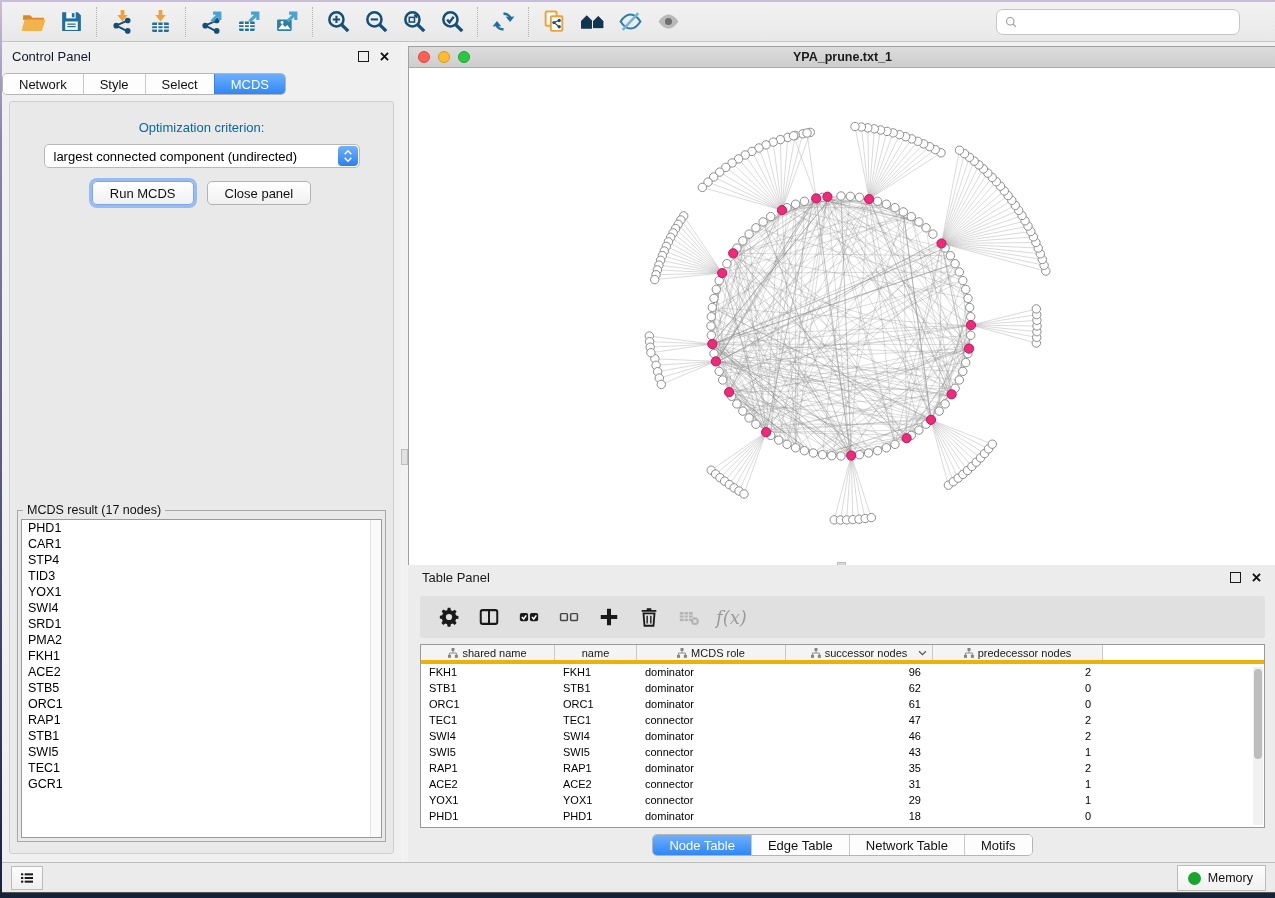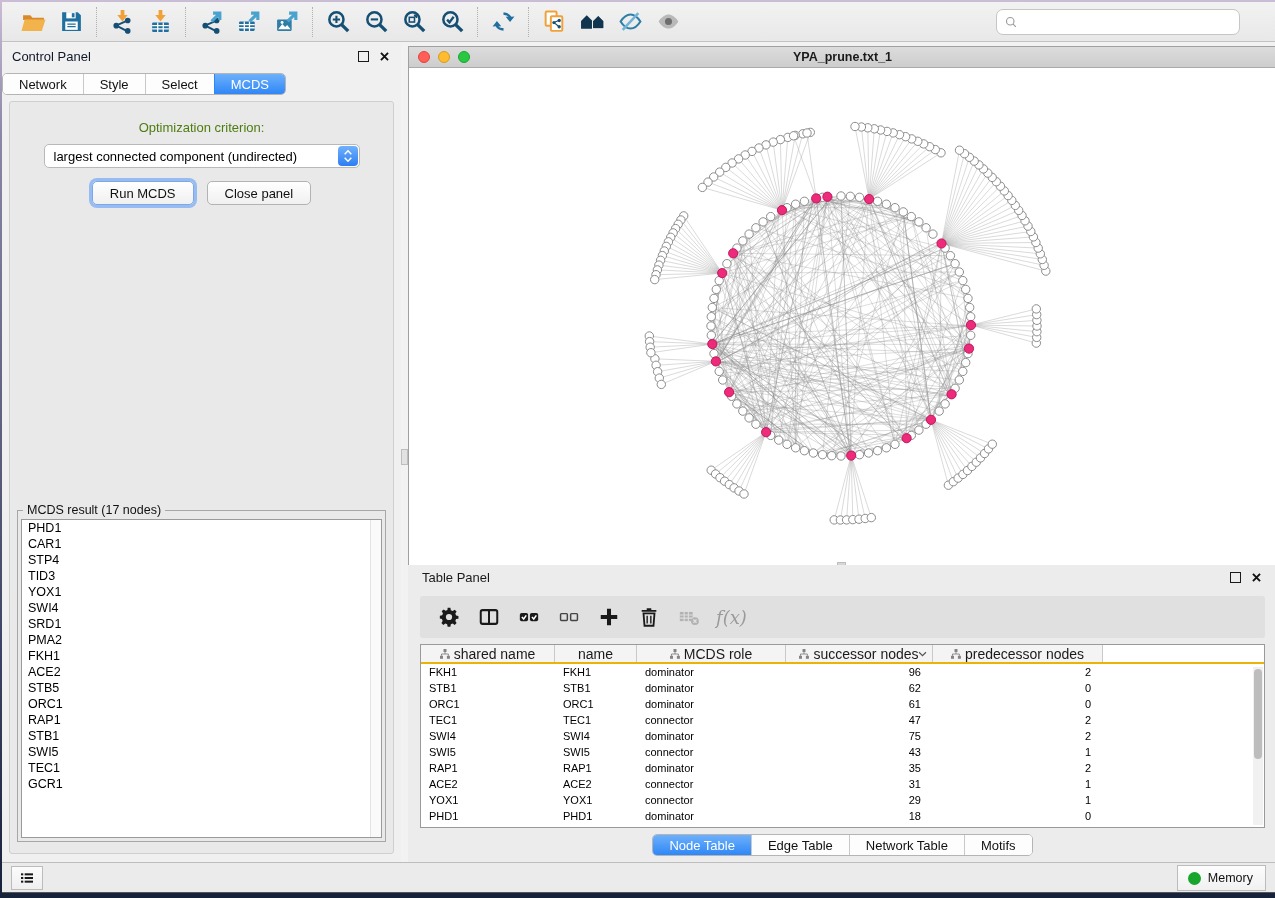"Optimization criterion:" .opt-label { color: #4d7c0f -> #0369a1 }
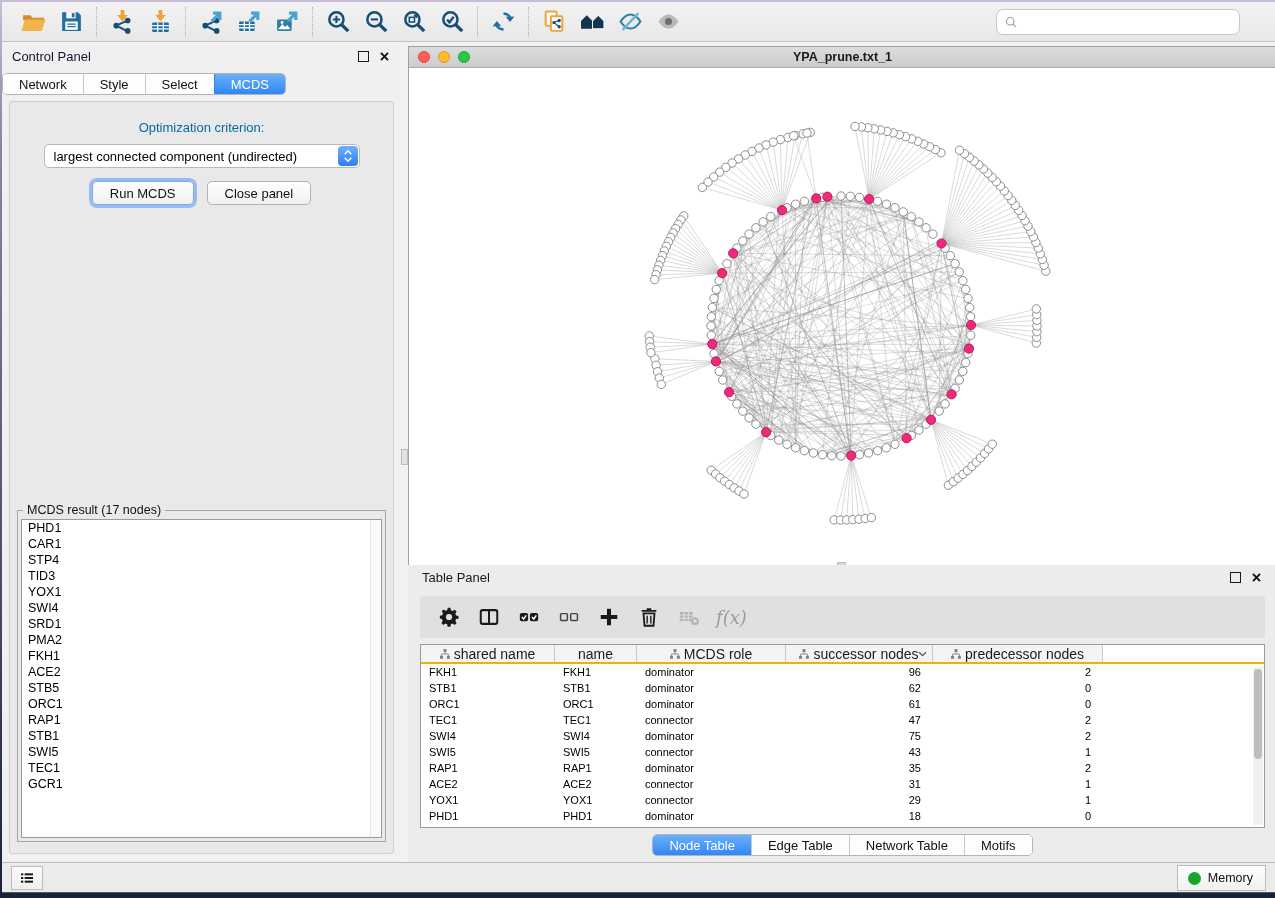"shared name" .gt-head { border-bottom: 2px solid #eab308 -> 4px solid #eab308; font-size: 14px -> 11px }
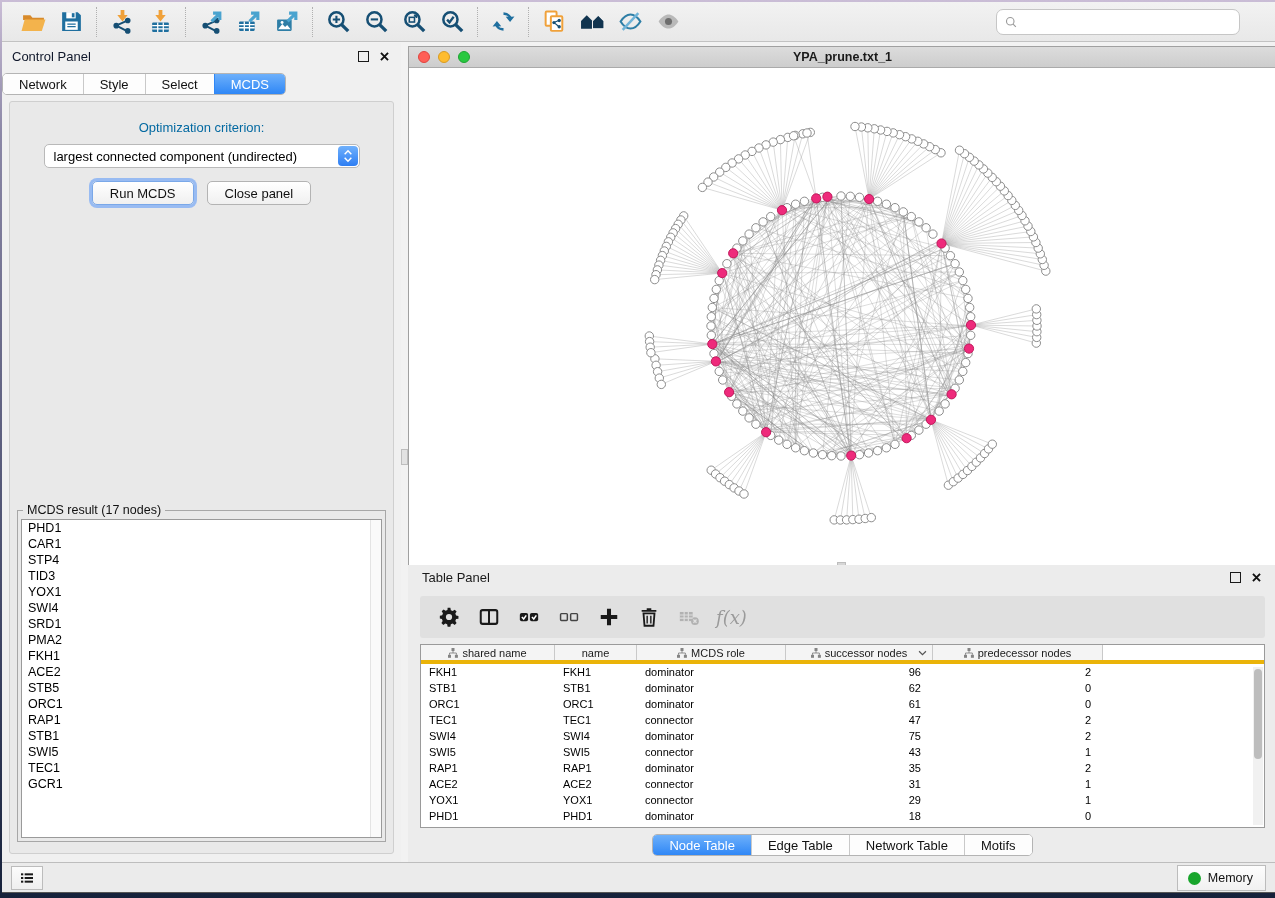"75" div.gt-cell { text: 75 -> 46 }
